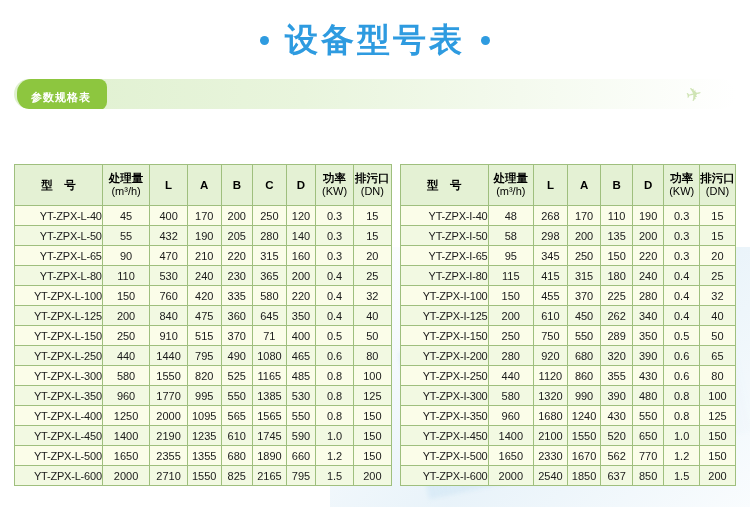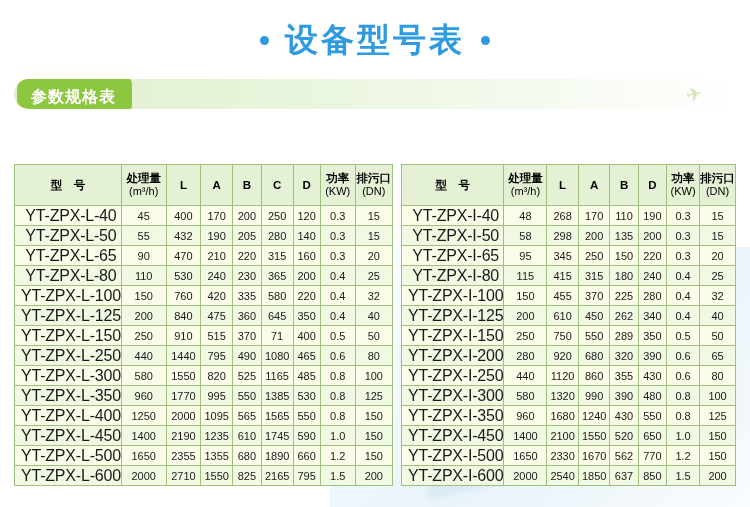"参数规格表" .banner-label { font-size: 16px -> 11px }
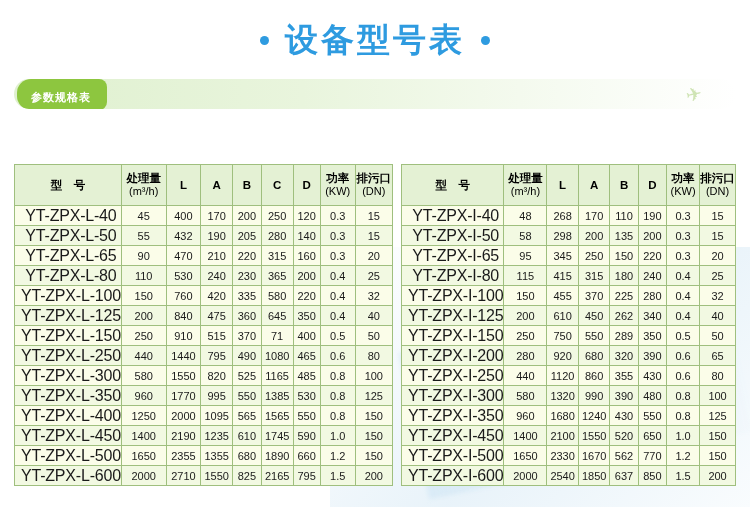"YT-ZPX-L-40" table.spec tbody td.model { font-size: 16px -> 11px; padding-left: 6px -> 14px; text-align: center -> right }
